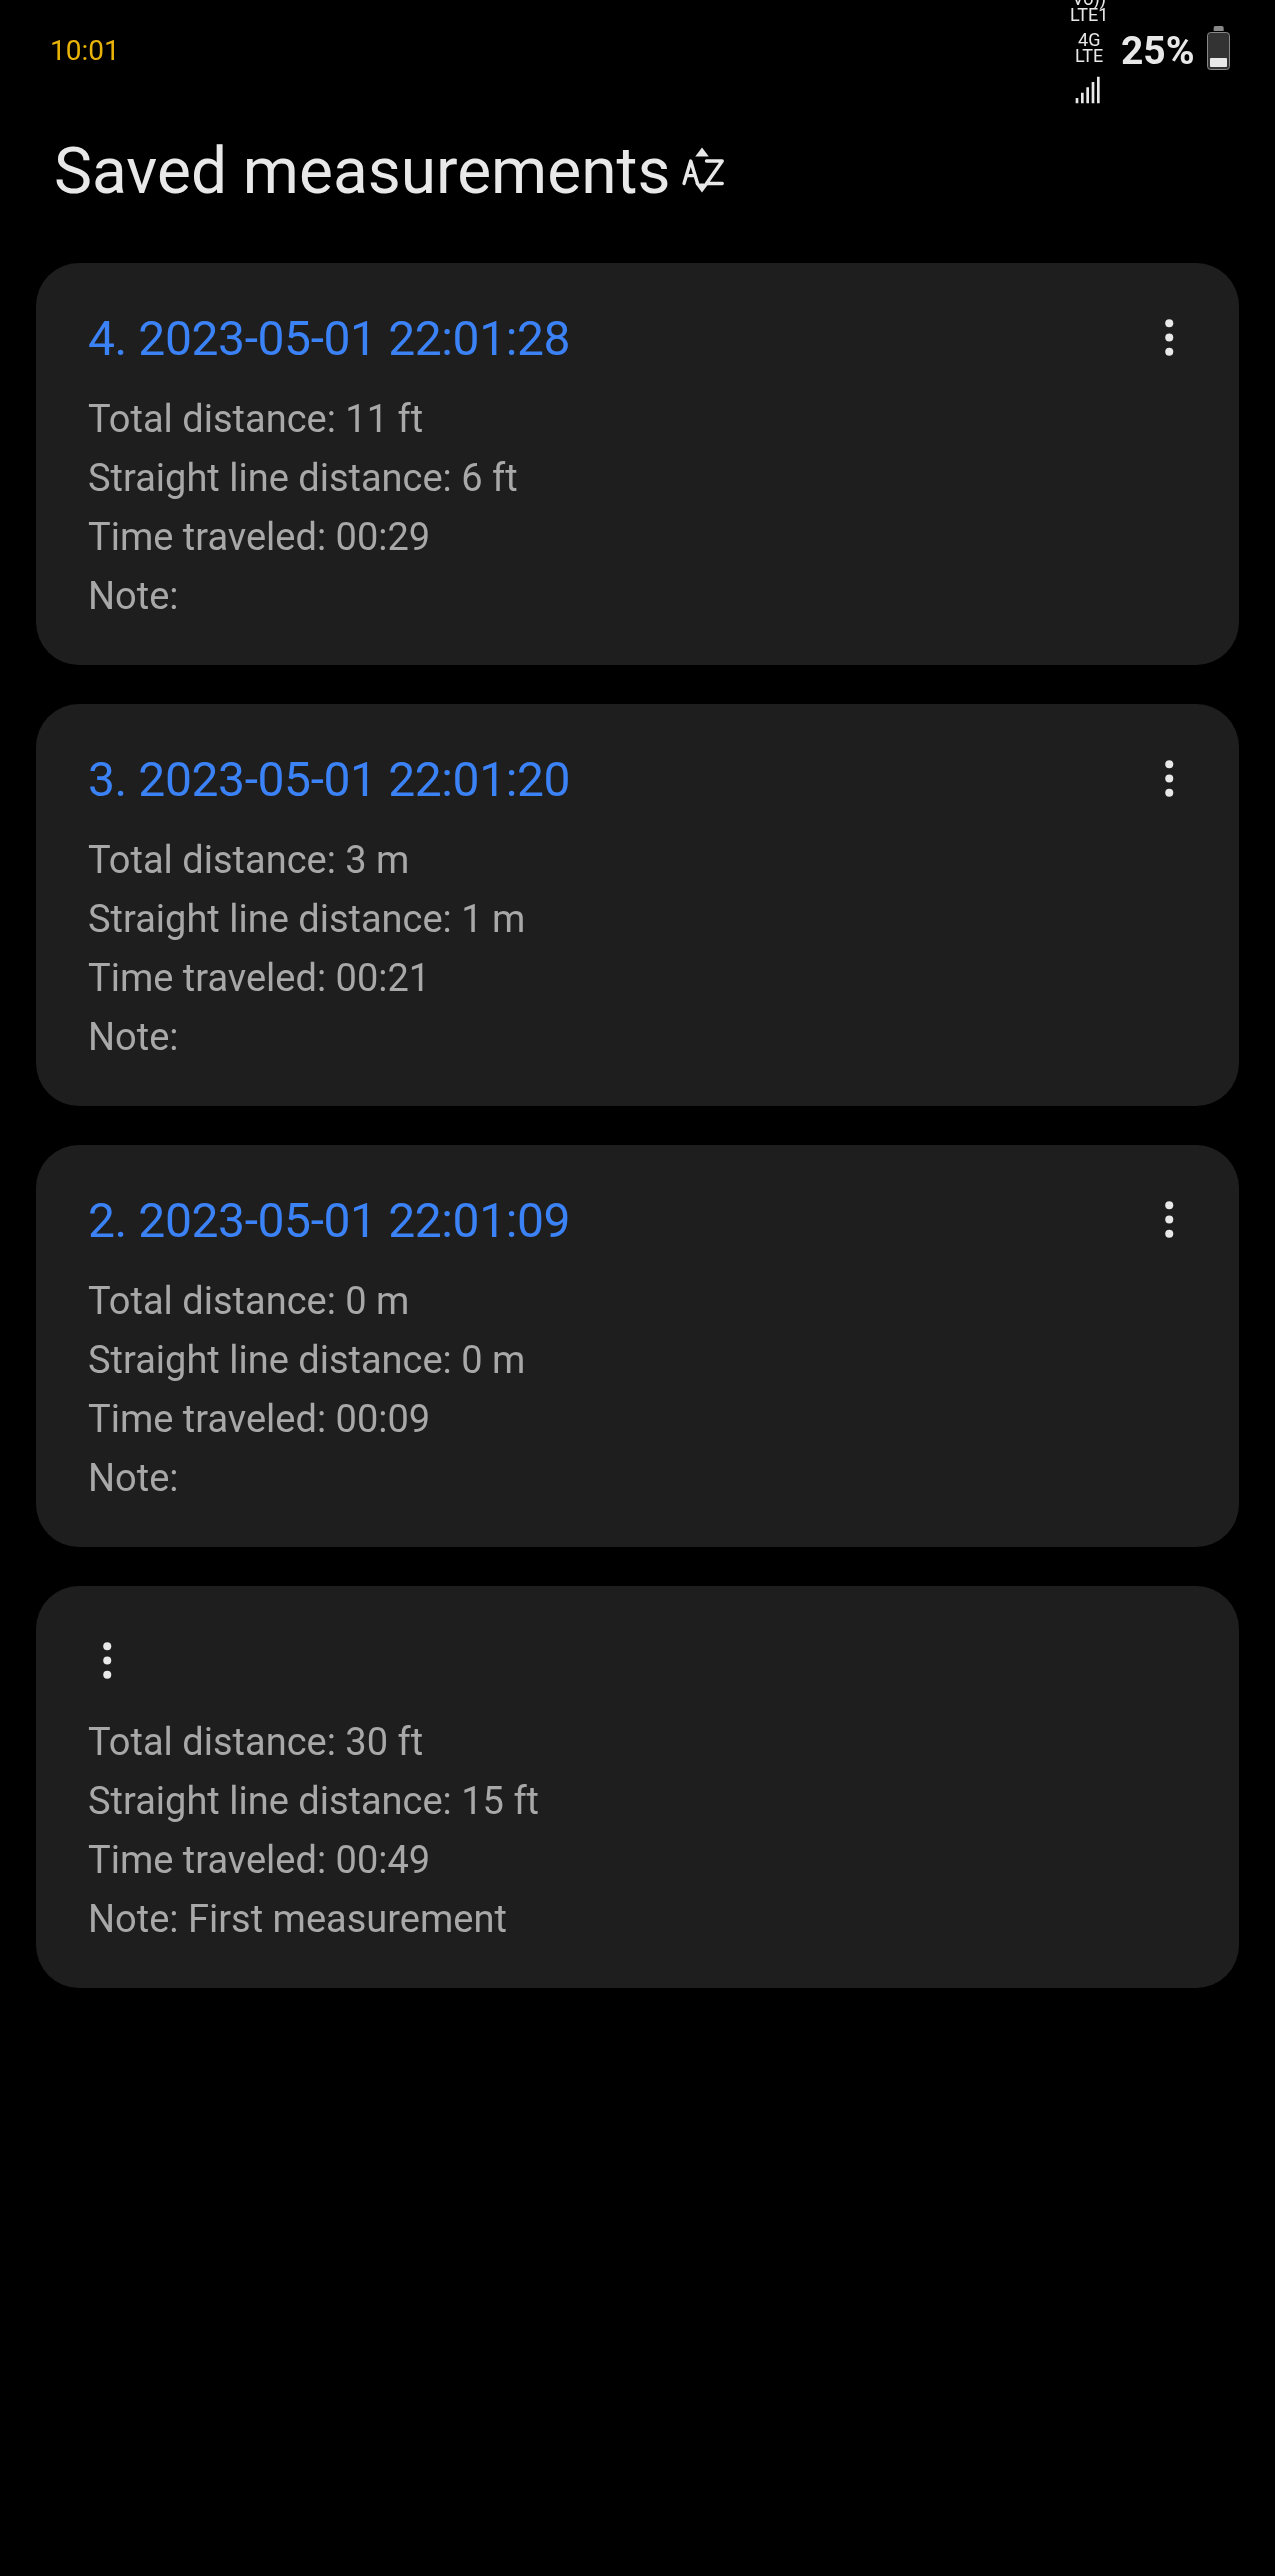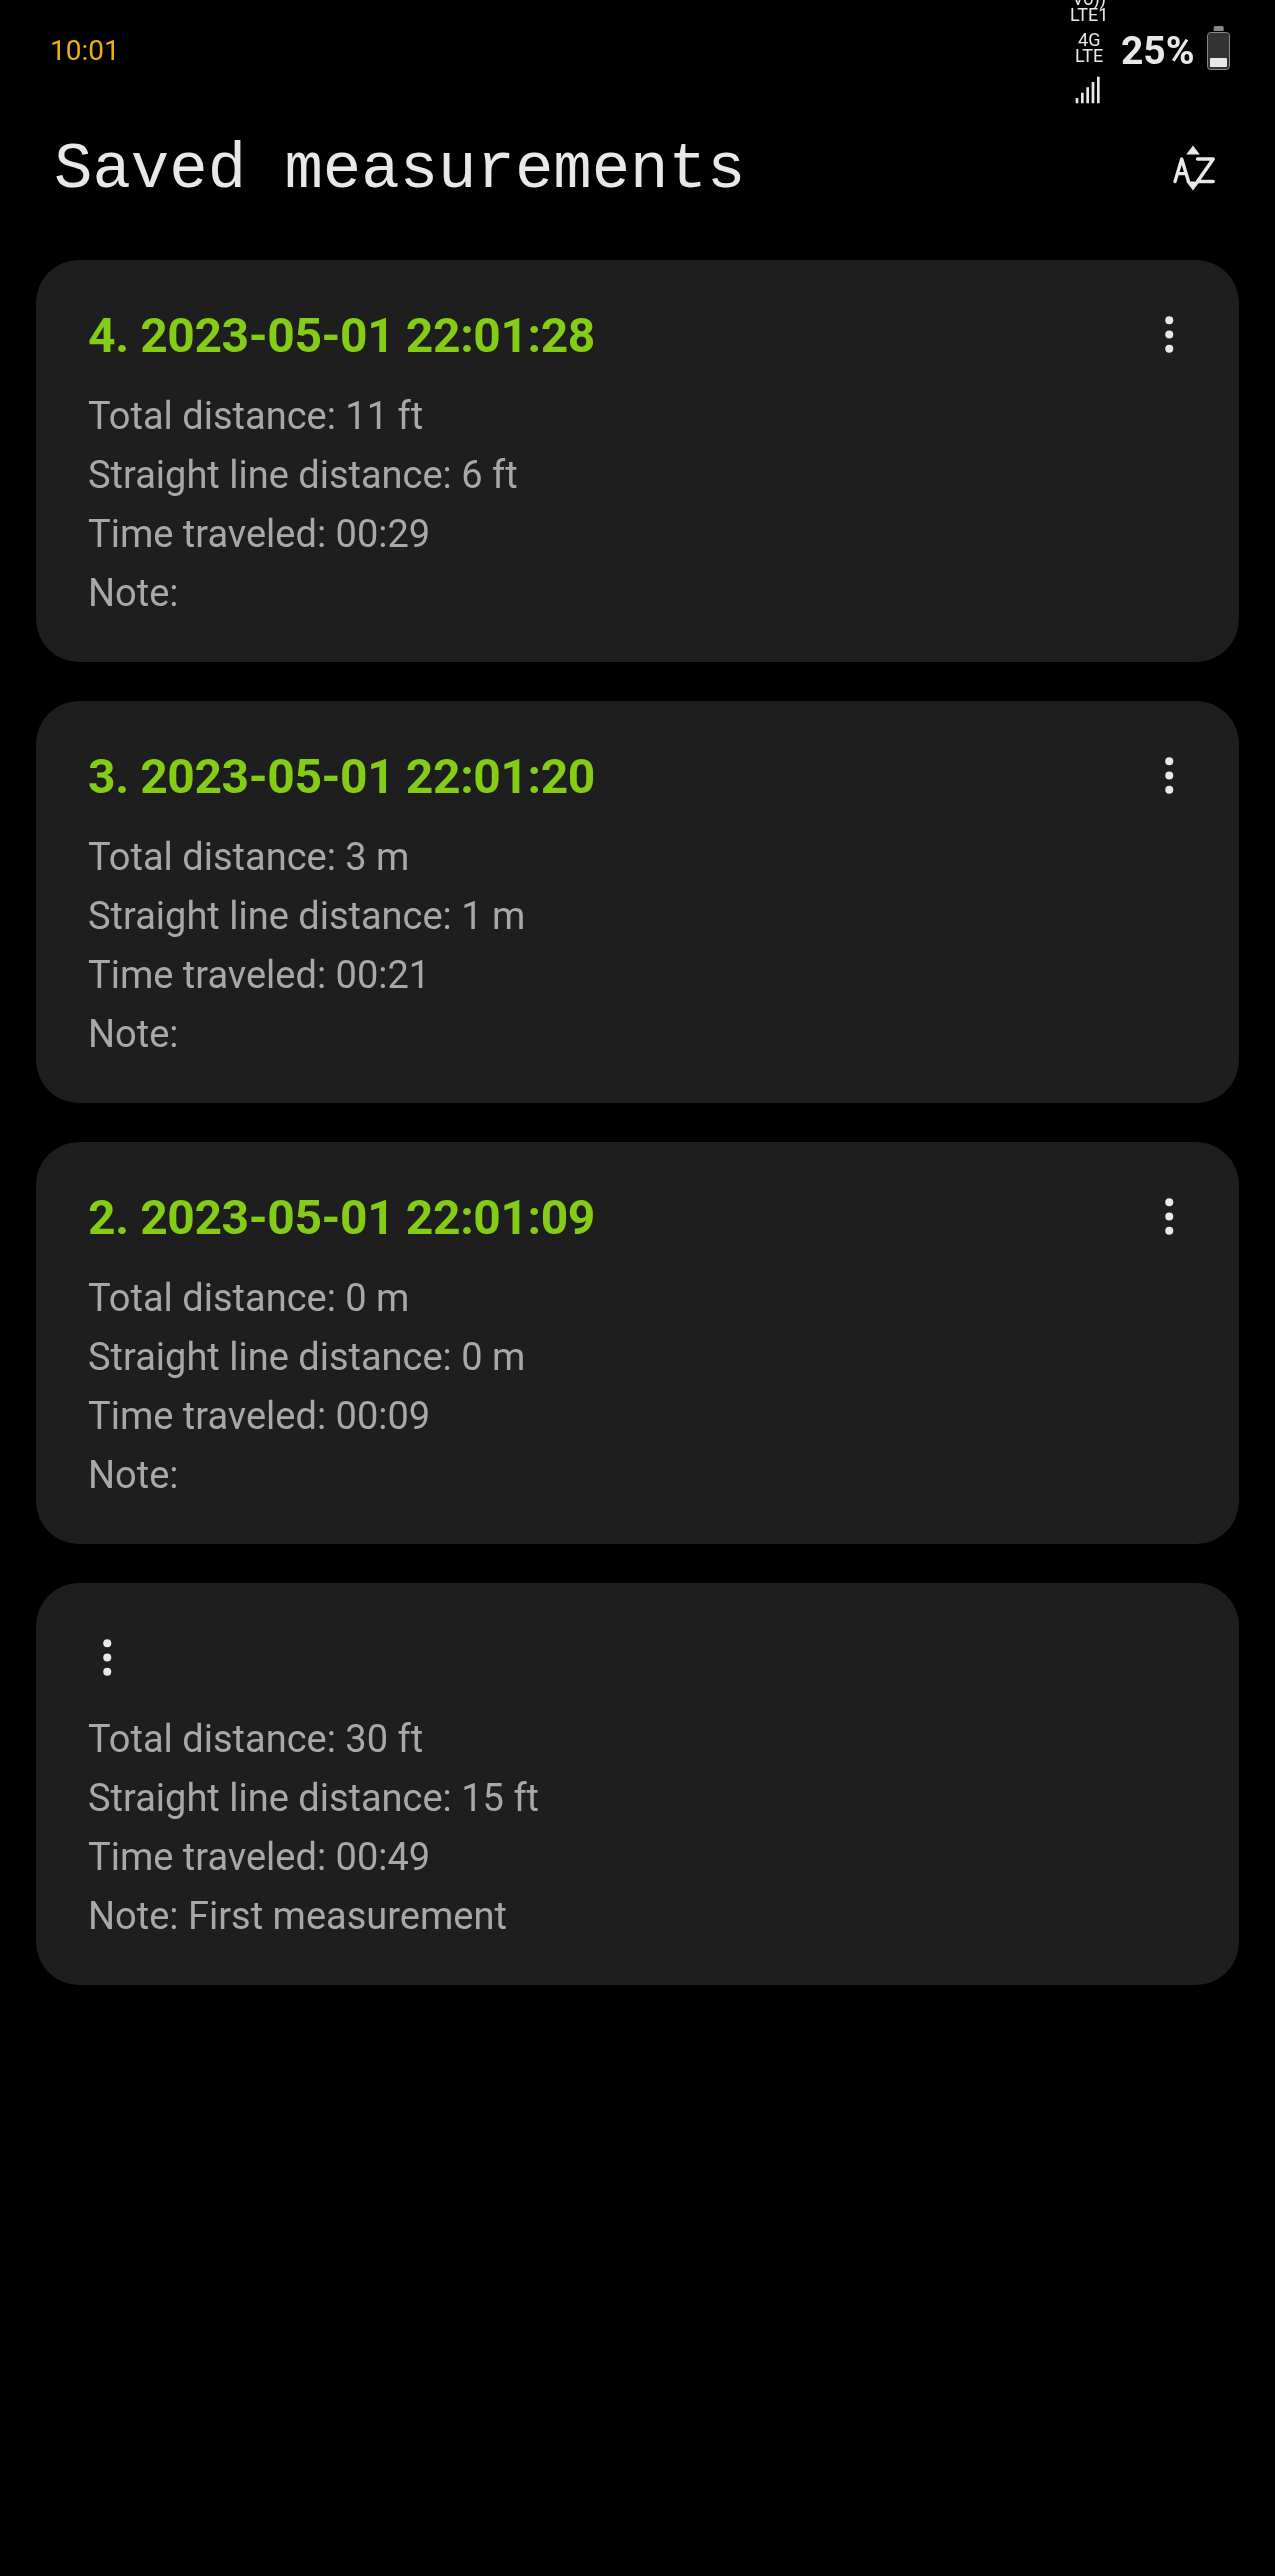"Saved measurements" .header { font-family: Liberation Mono, monospace -> none; justify-content: space-between -> none }
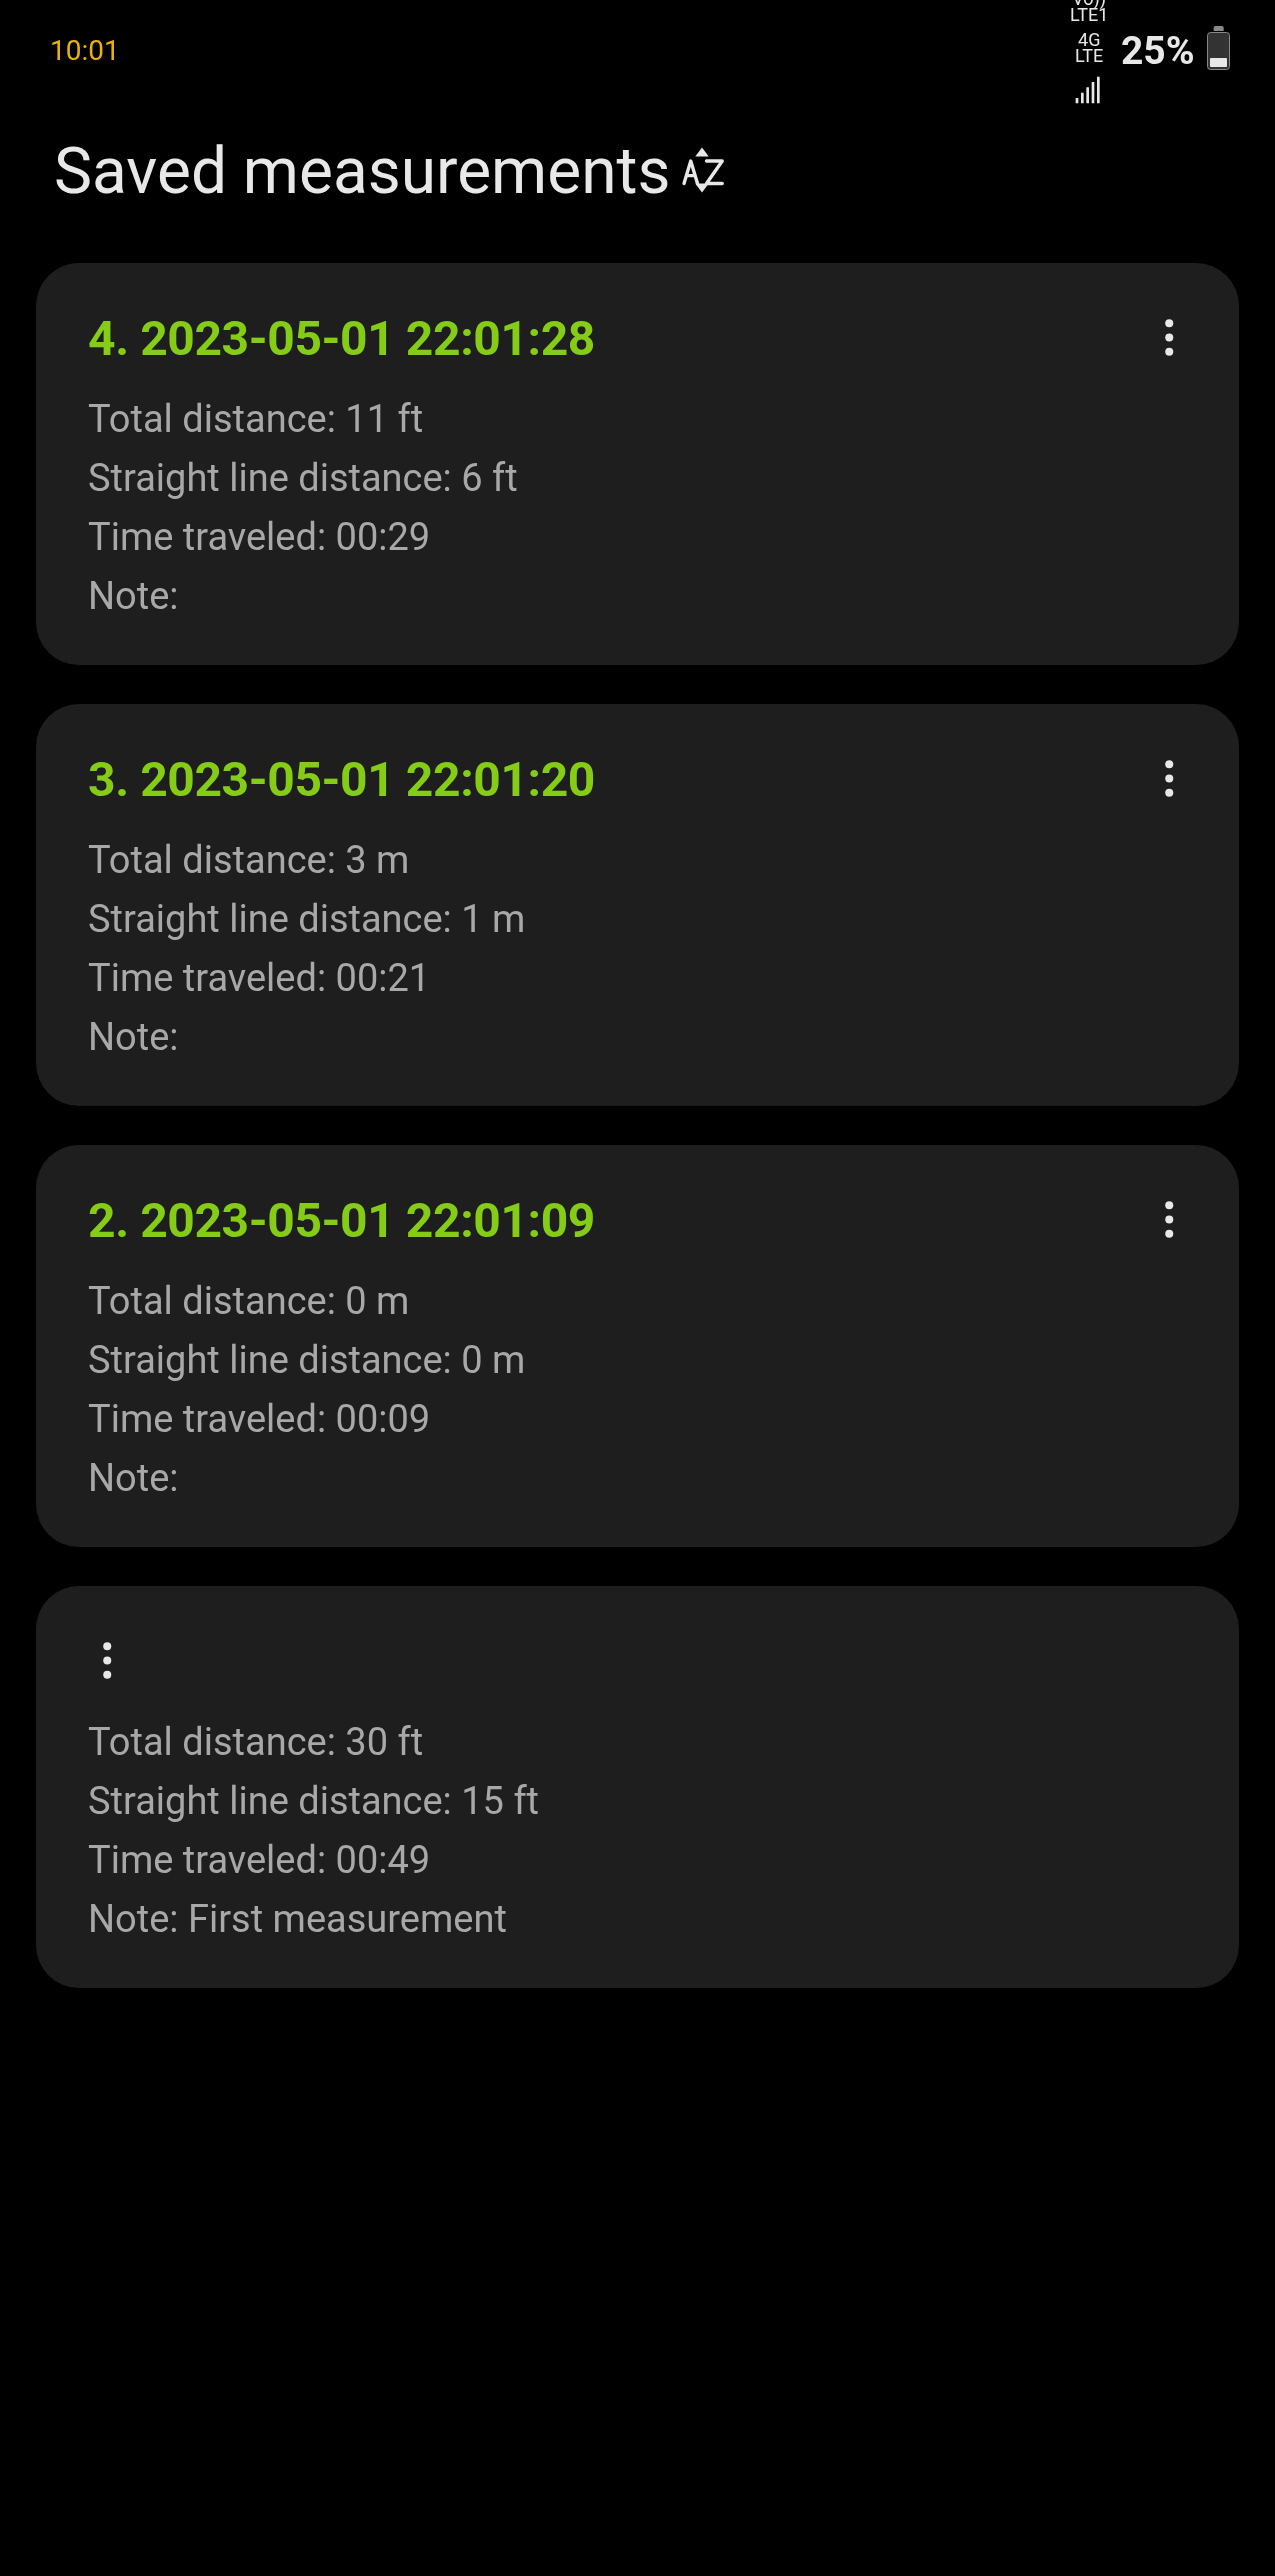"4. 2023-05-01 22:01:28" .card-title { color: #84cc16 -> #3b82f6; font-weight: 700 -> 400 }
